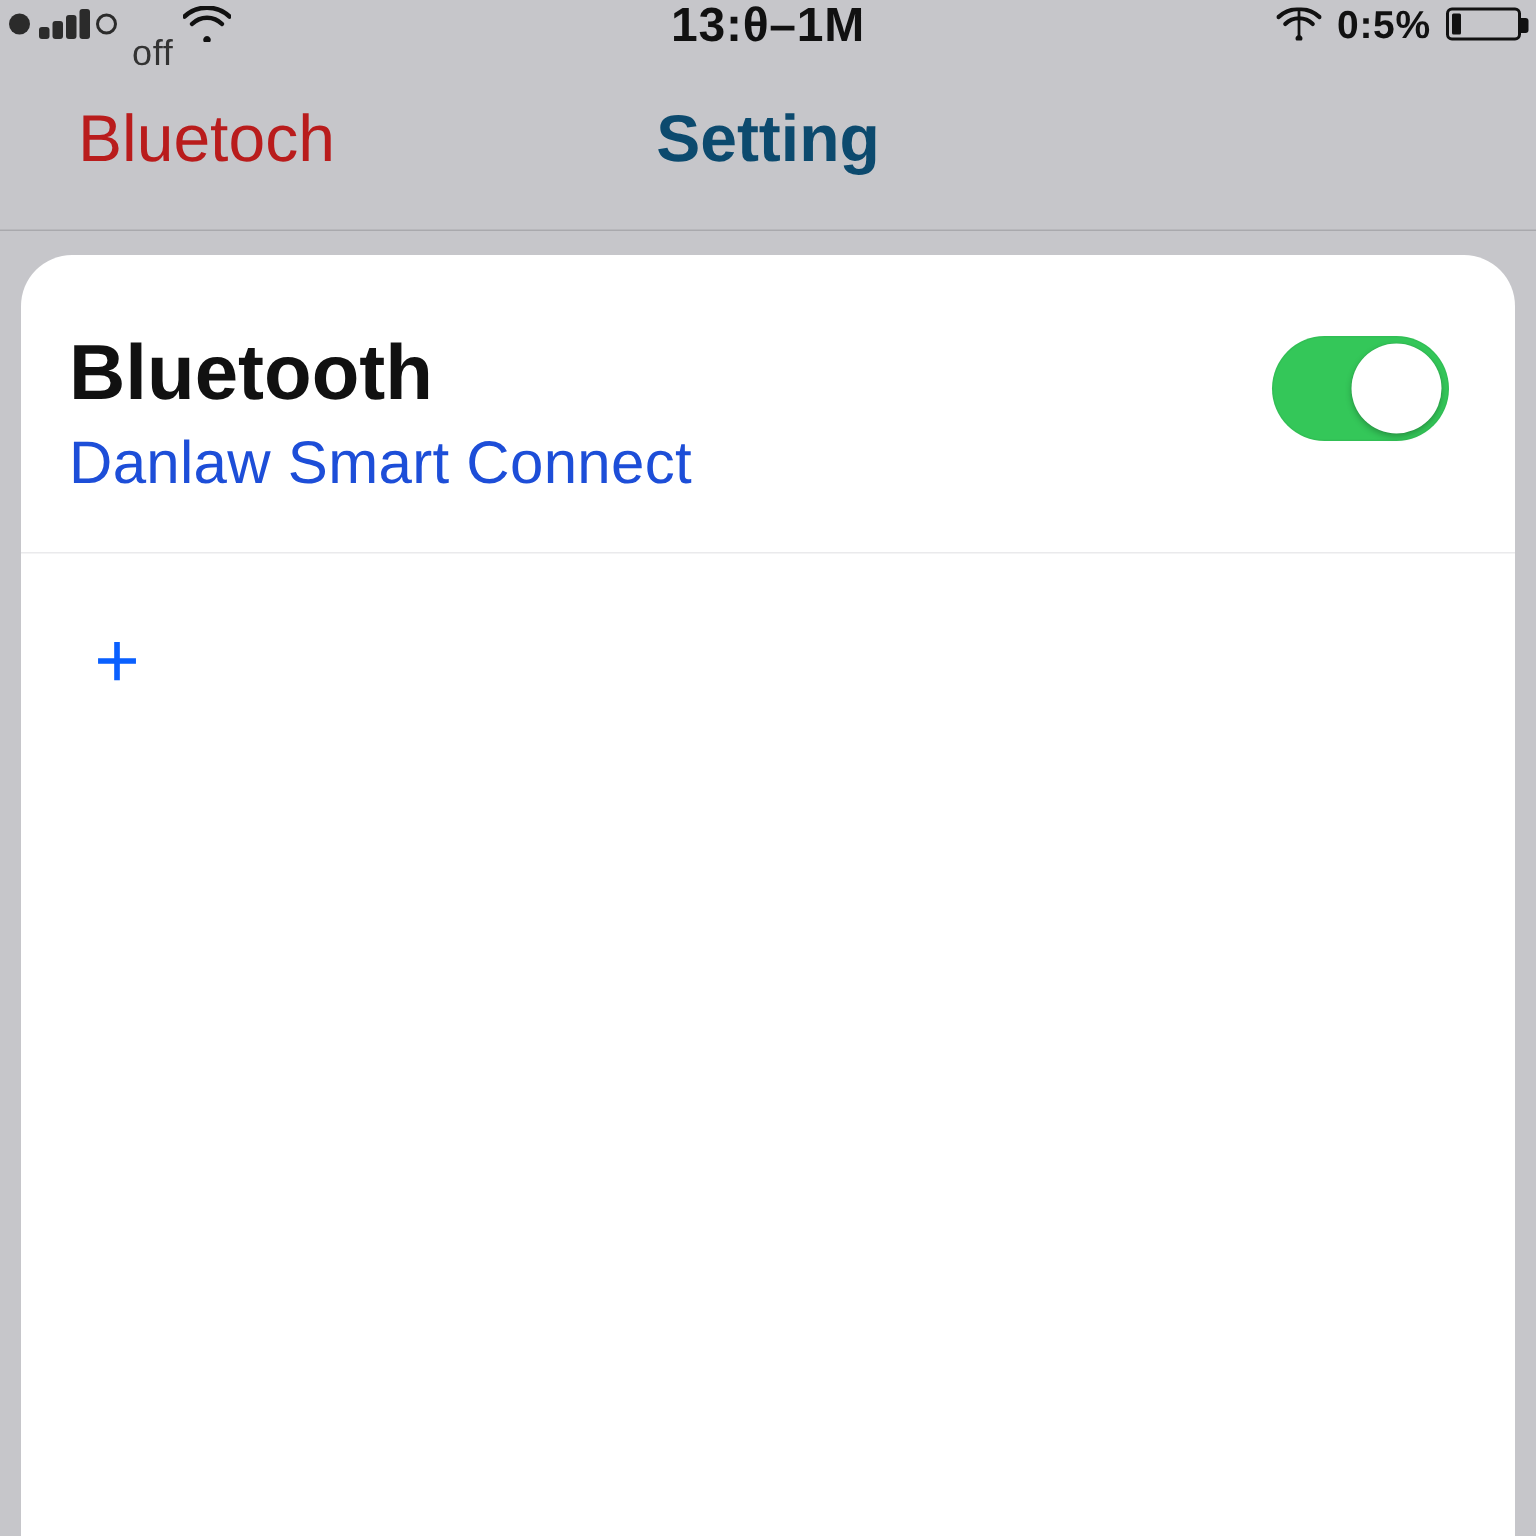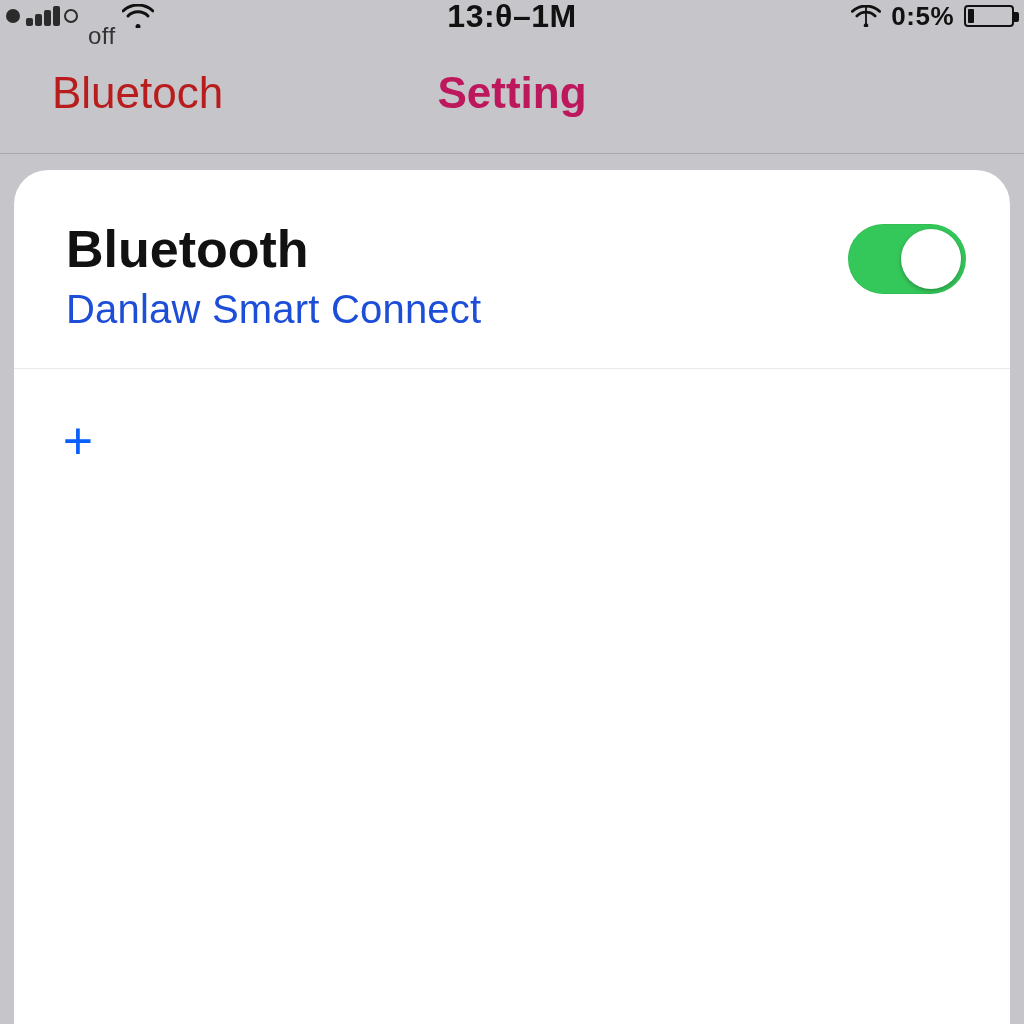"Setting" .nav-title { color: #be185d -> #0c4a6e }
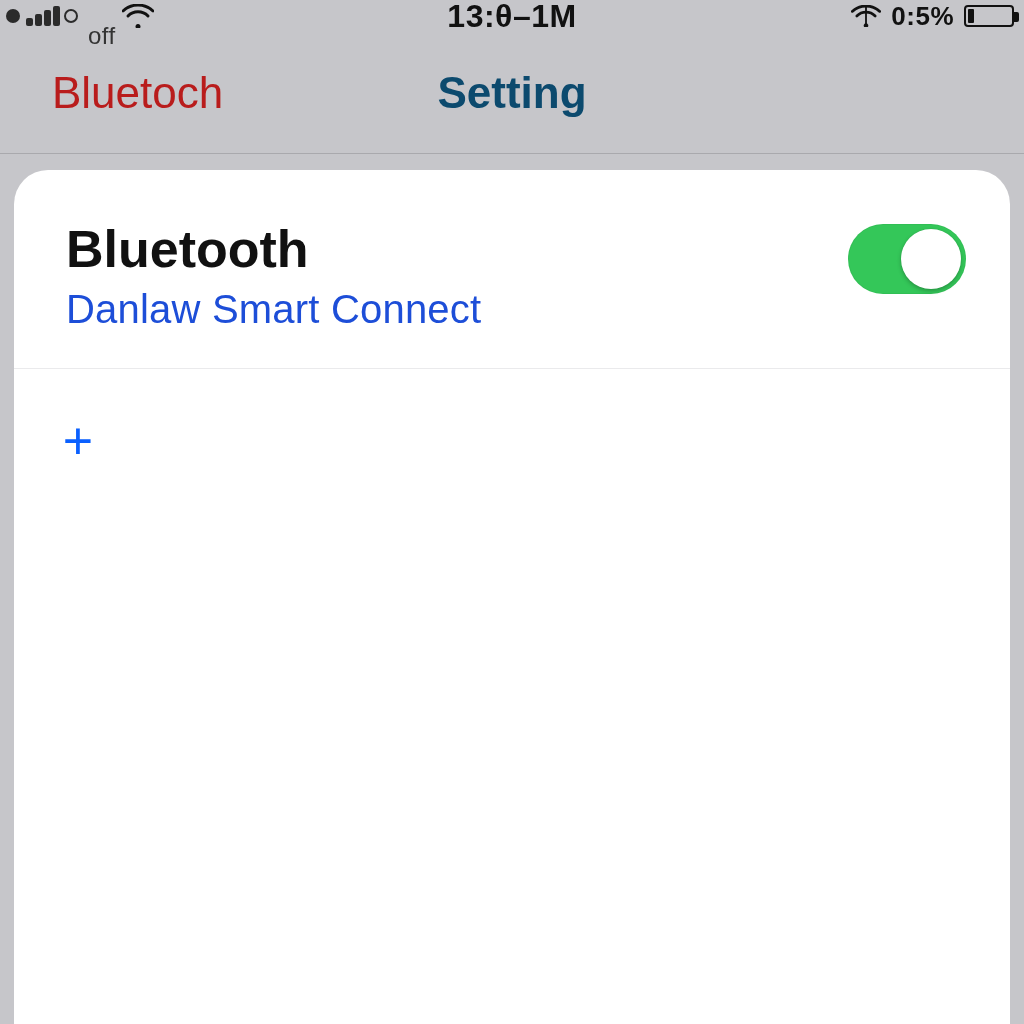"Bluetooth" .bt-row { padding: 0 44px 36px 52px -> 0 44px 36px 32px }
